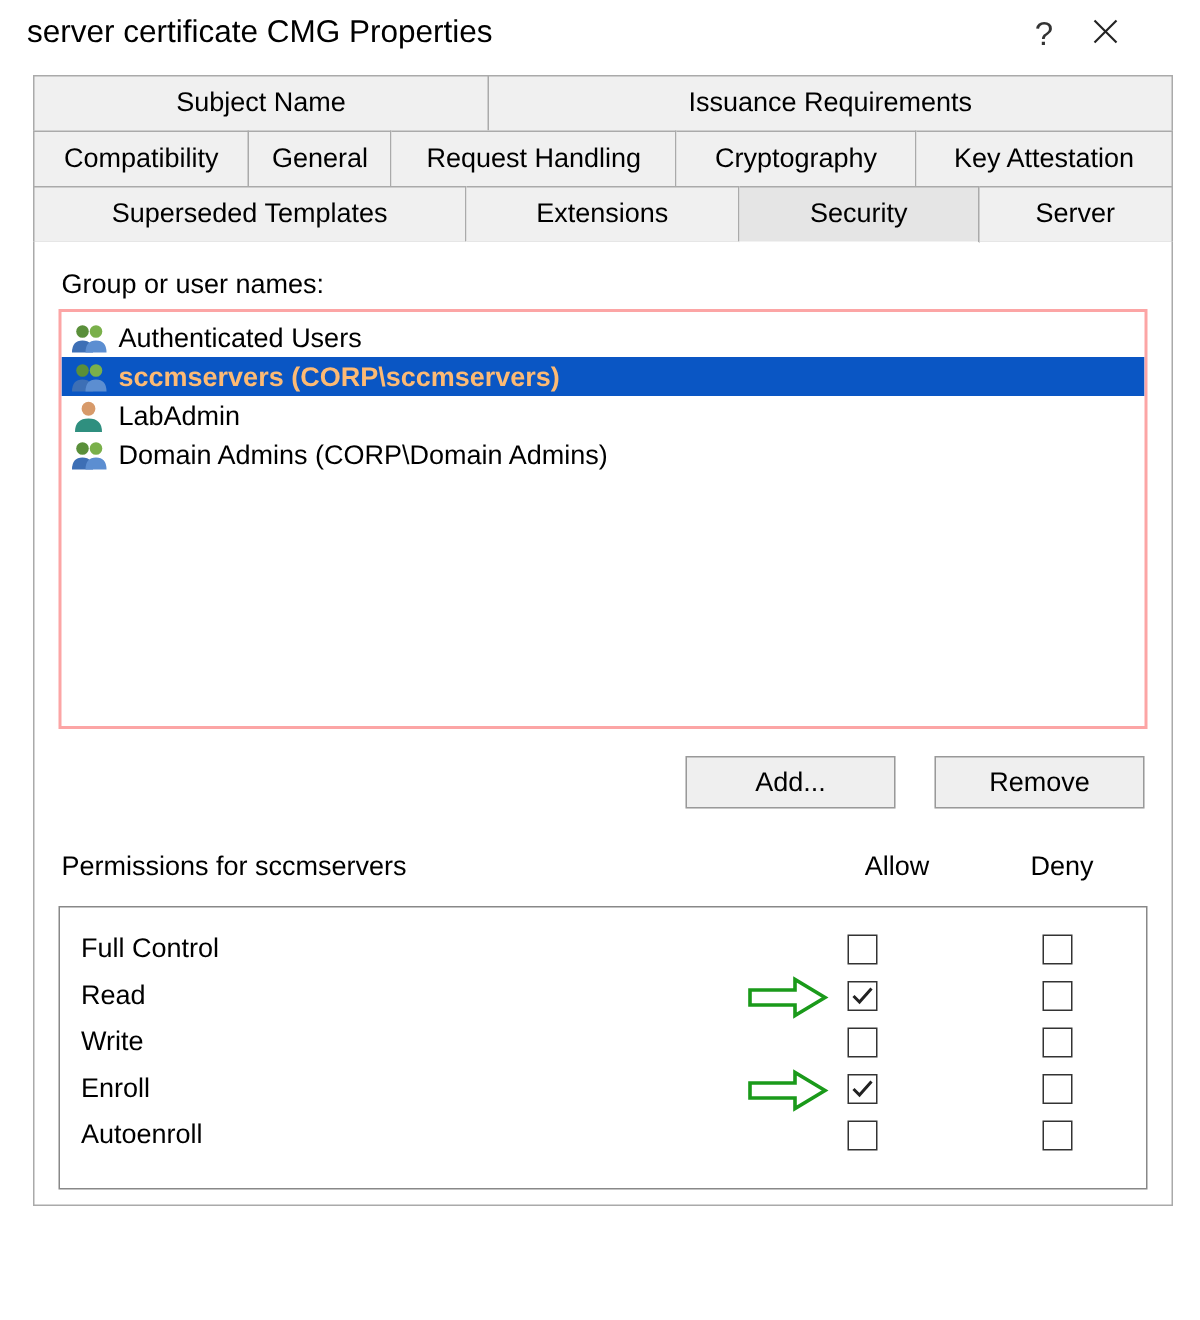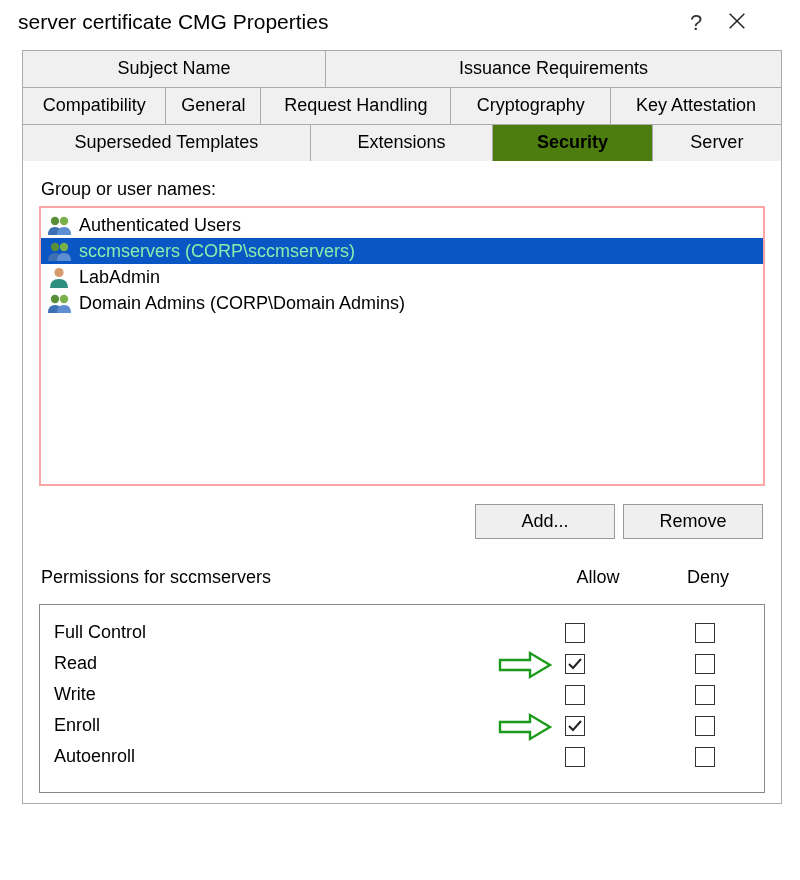"Security" .tab.active { background: #4d7c0f -> #e5e5e5; font-weight: bold -> none }
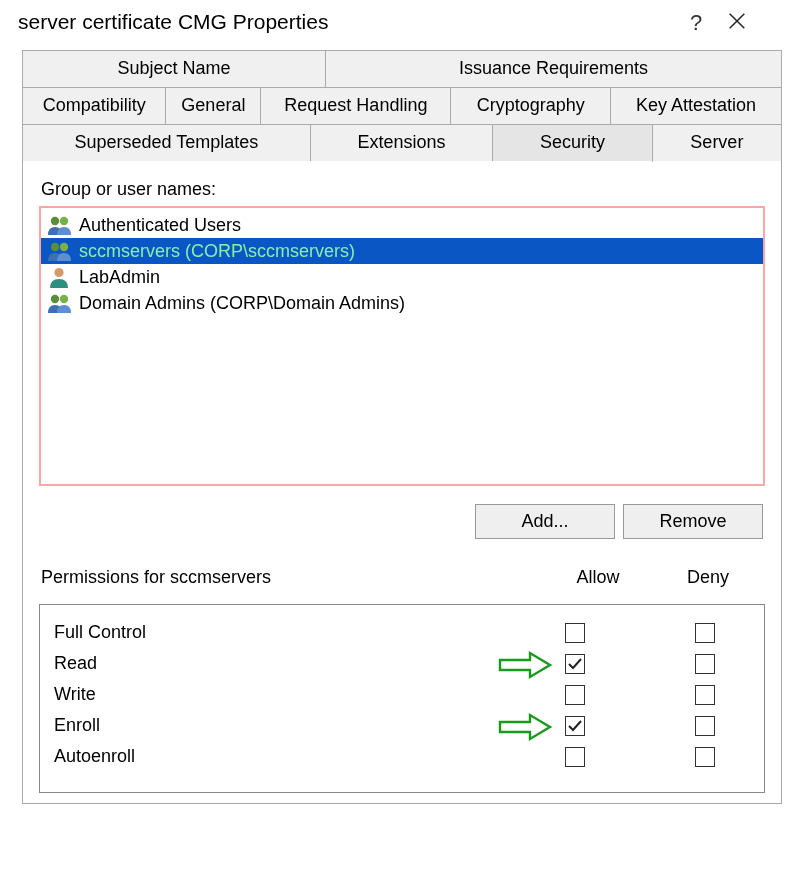"sccmservers (CORP\sccmservers)" .namelist .row.sel { color: #86efac -> #fdba74; font-weight: none -> bold }
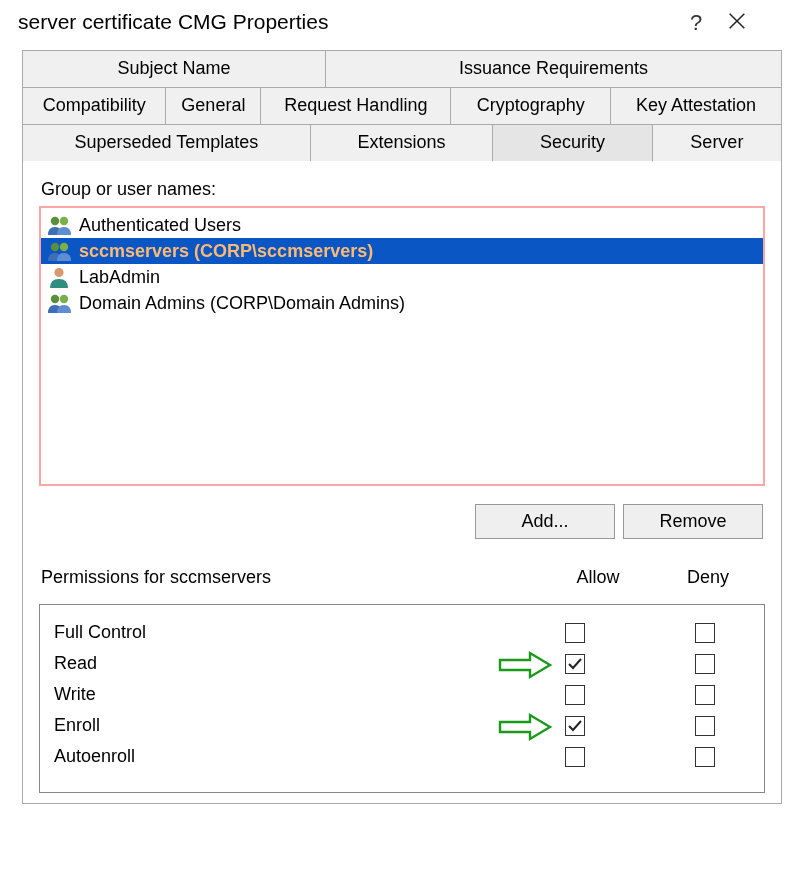"Add..." .btnrow { gap: 8px -> 26px }
